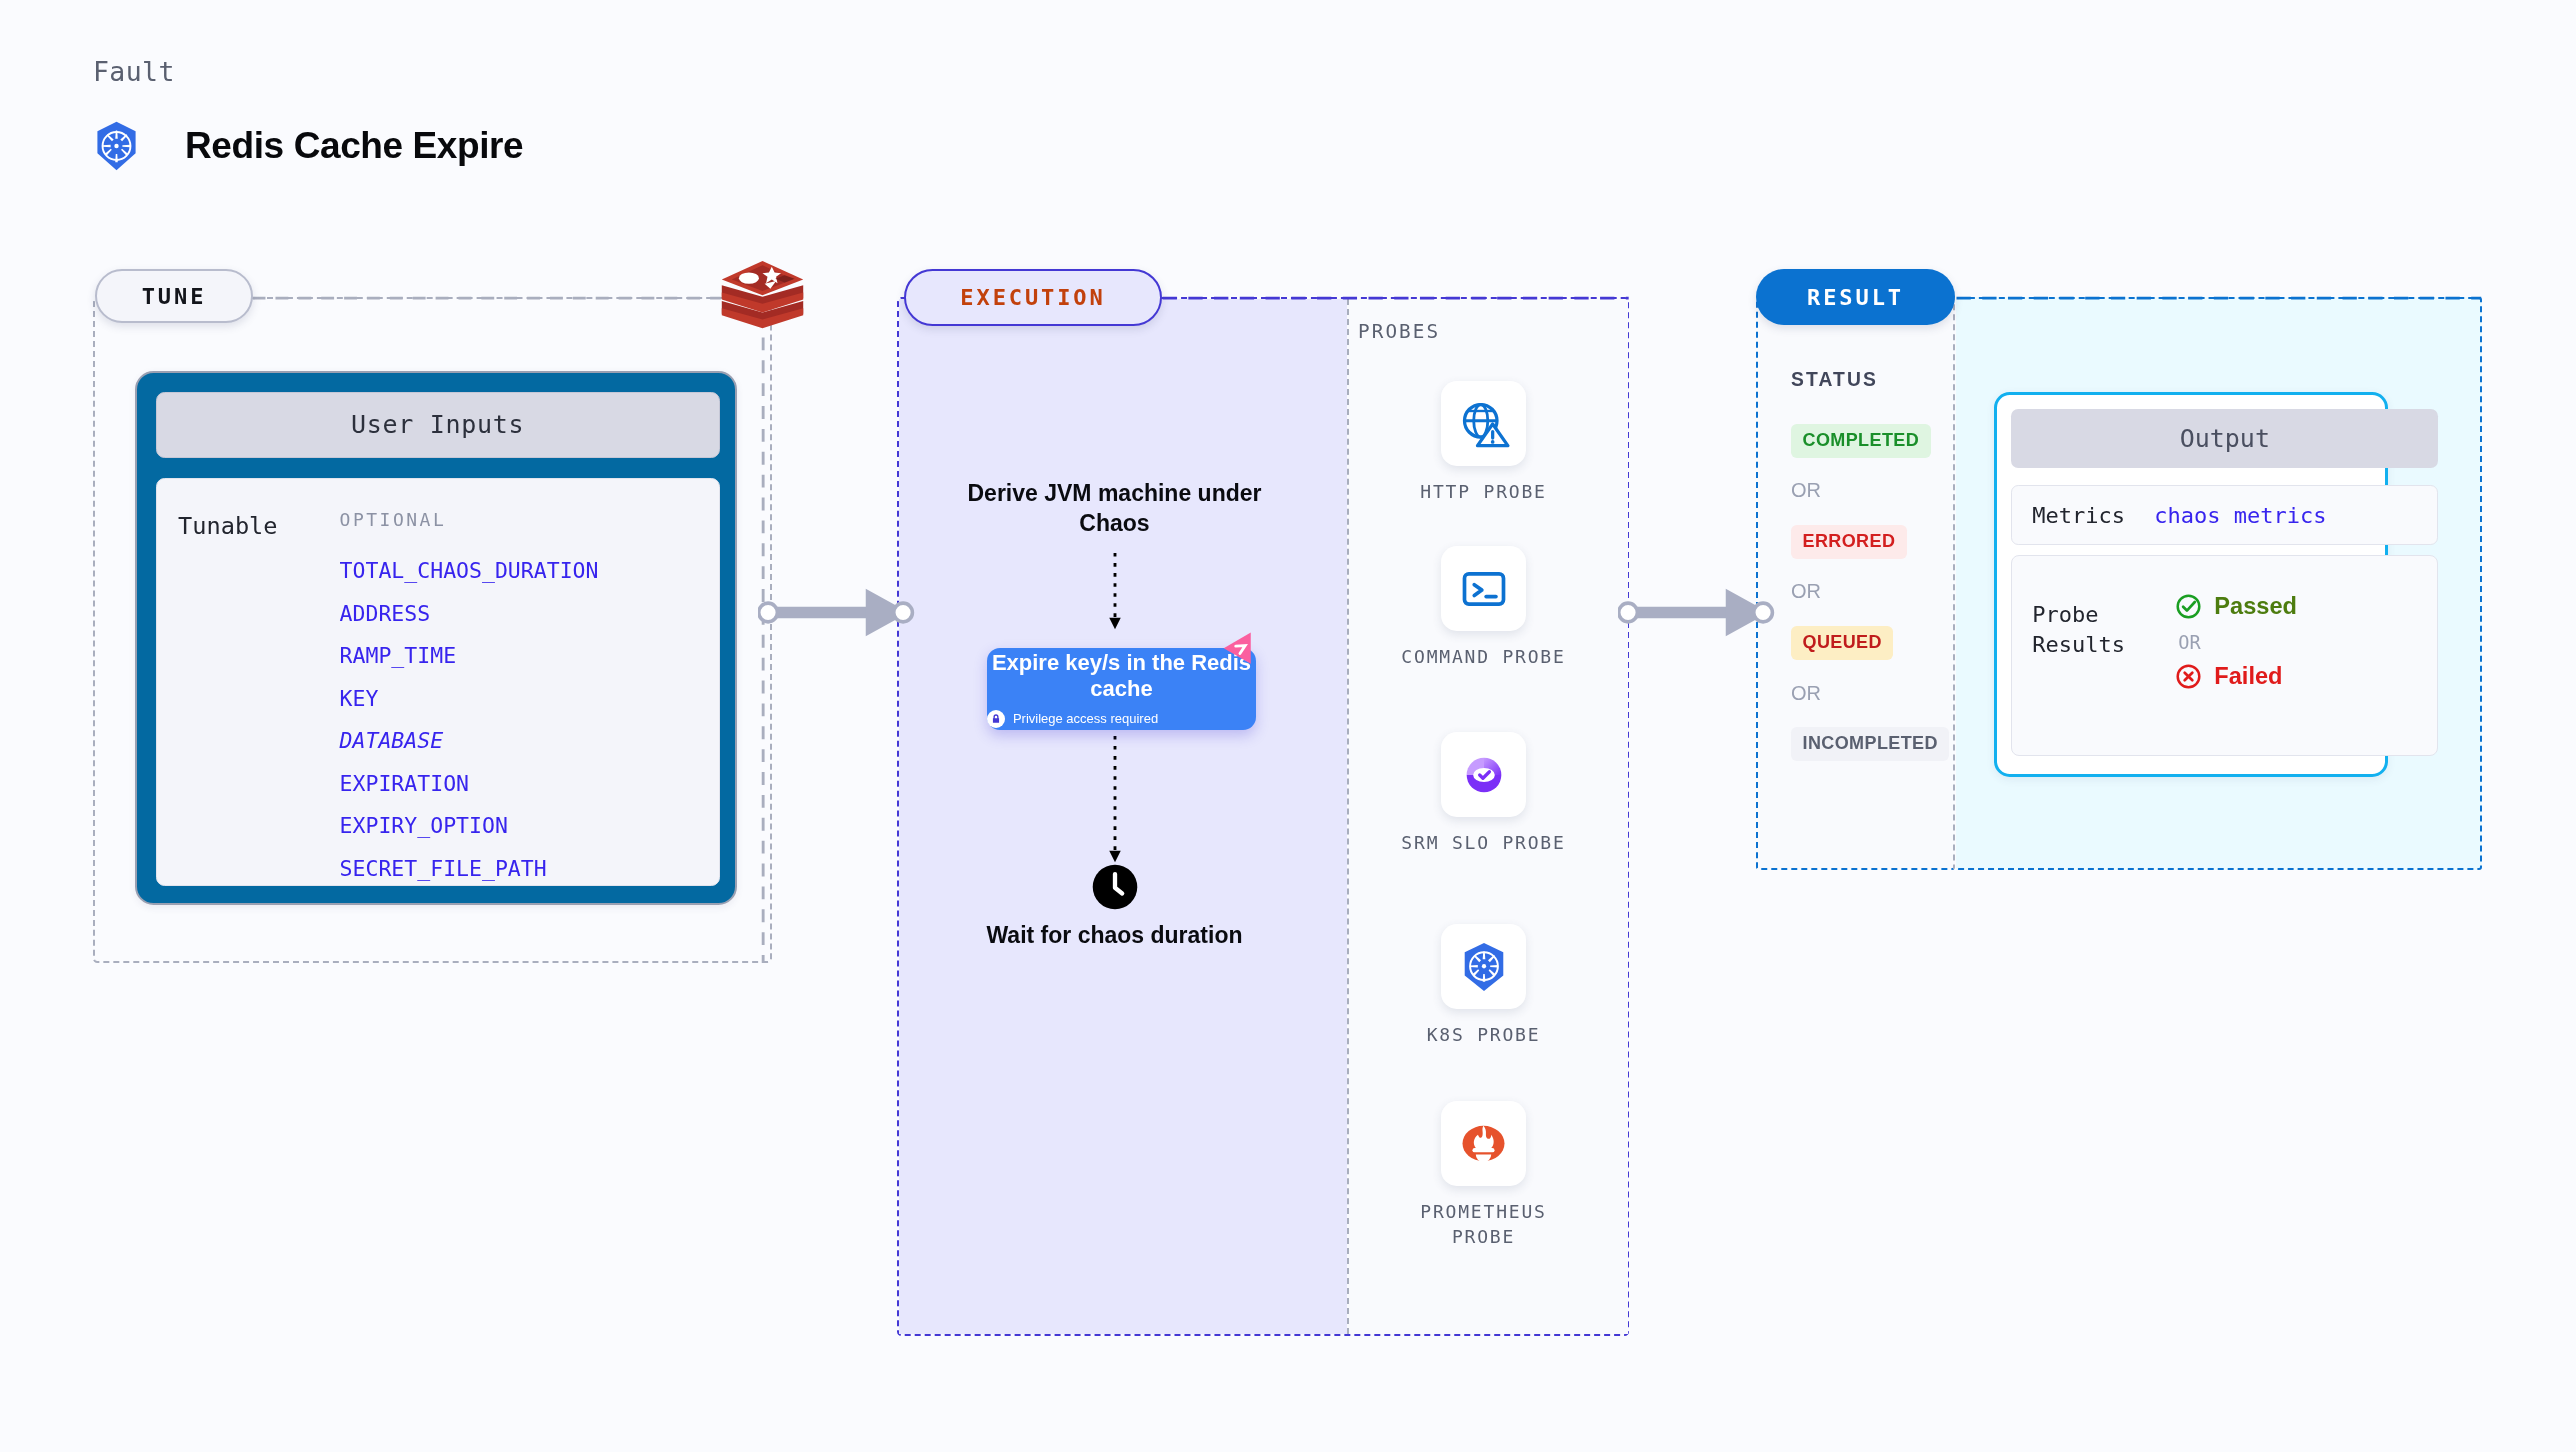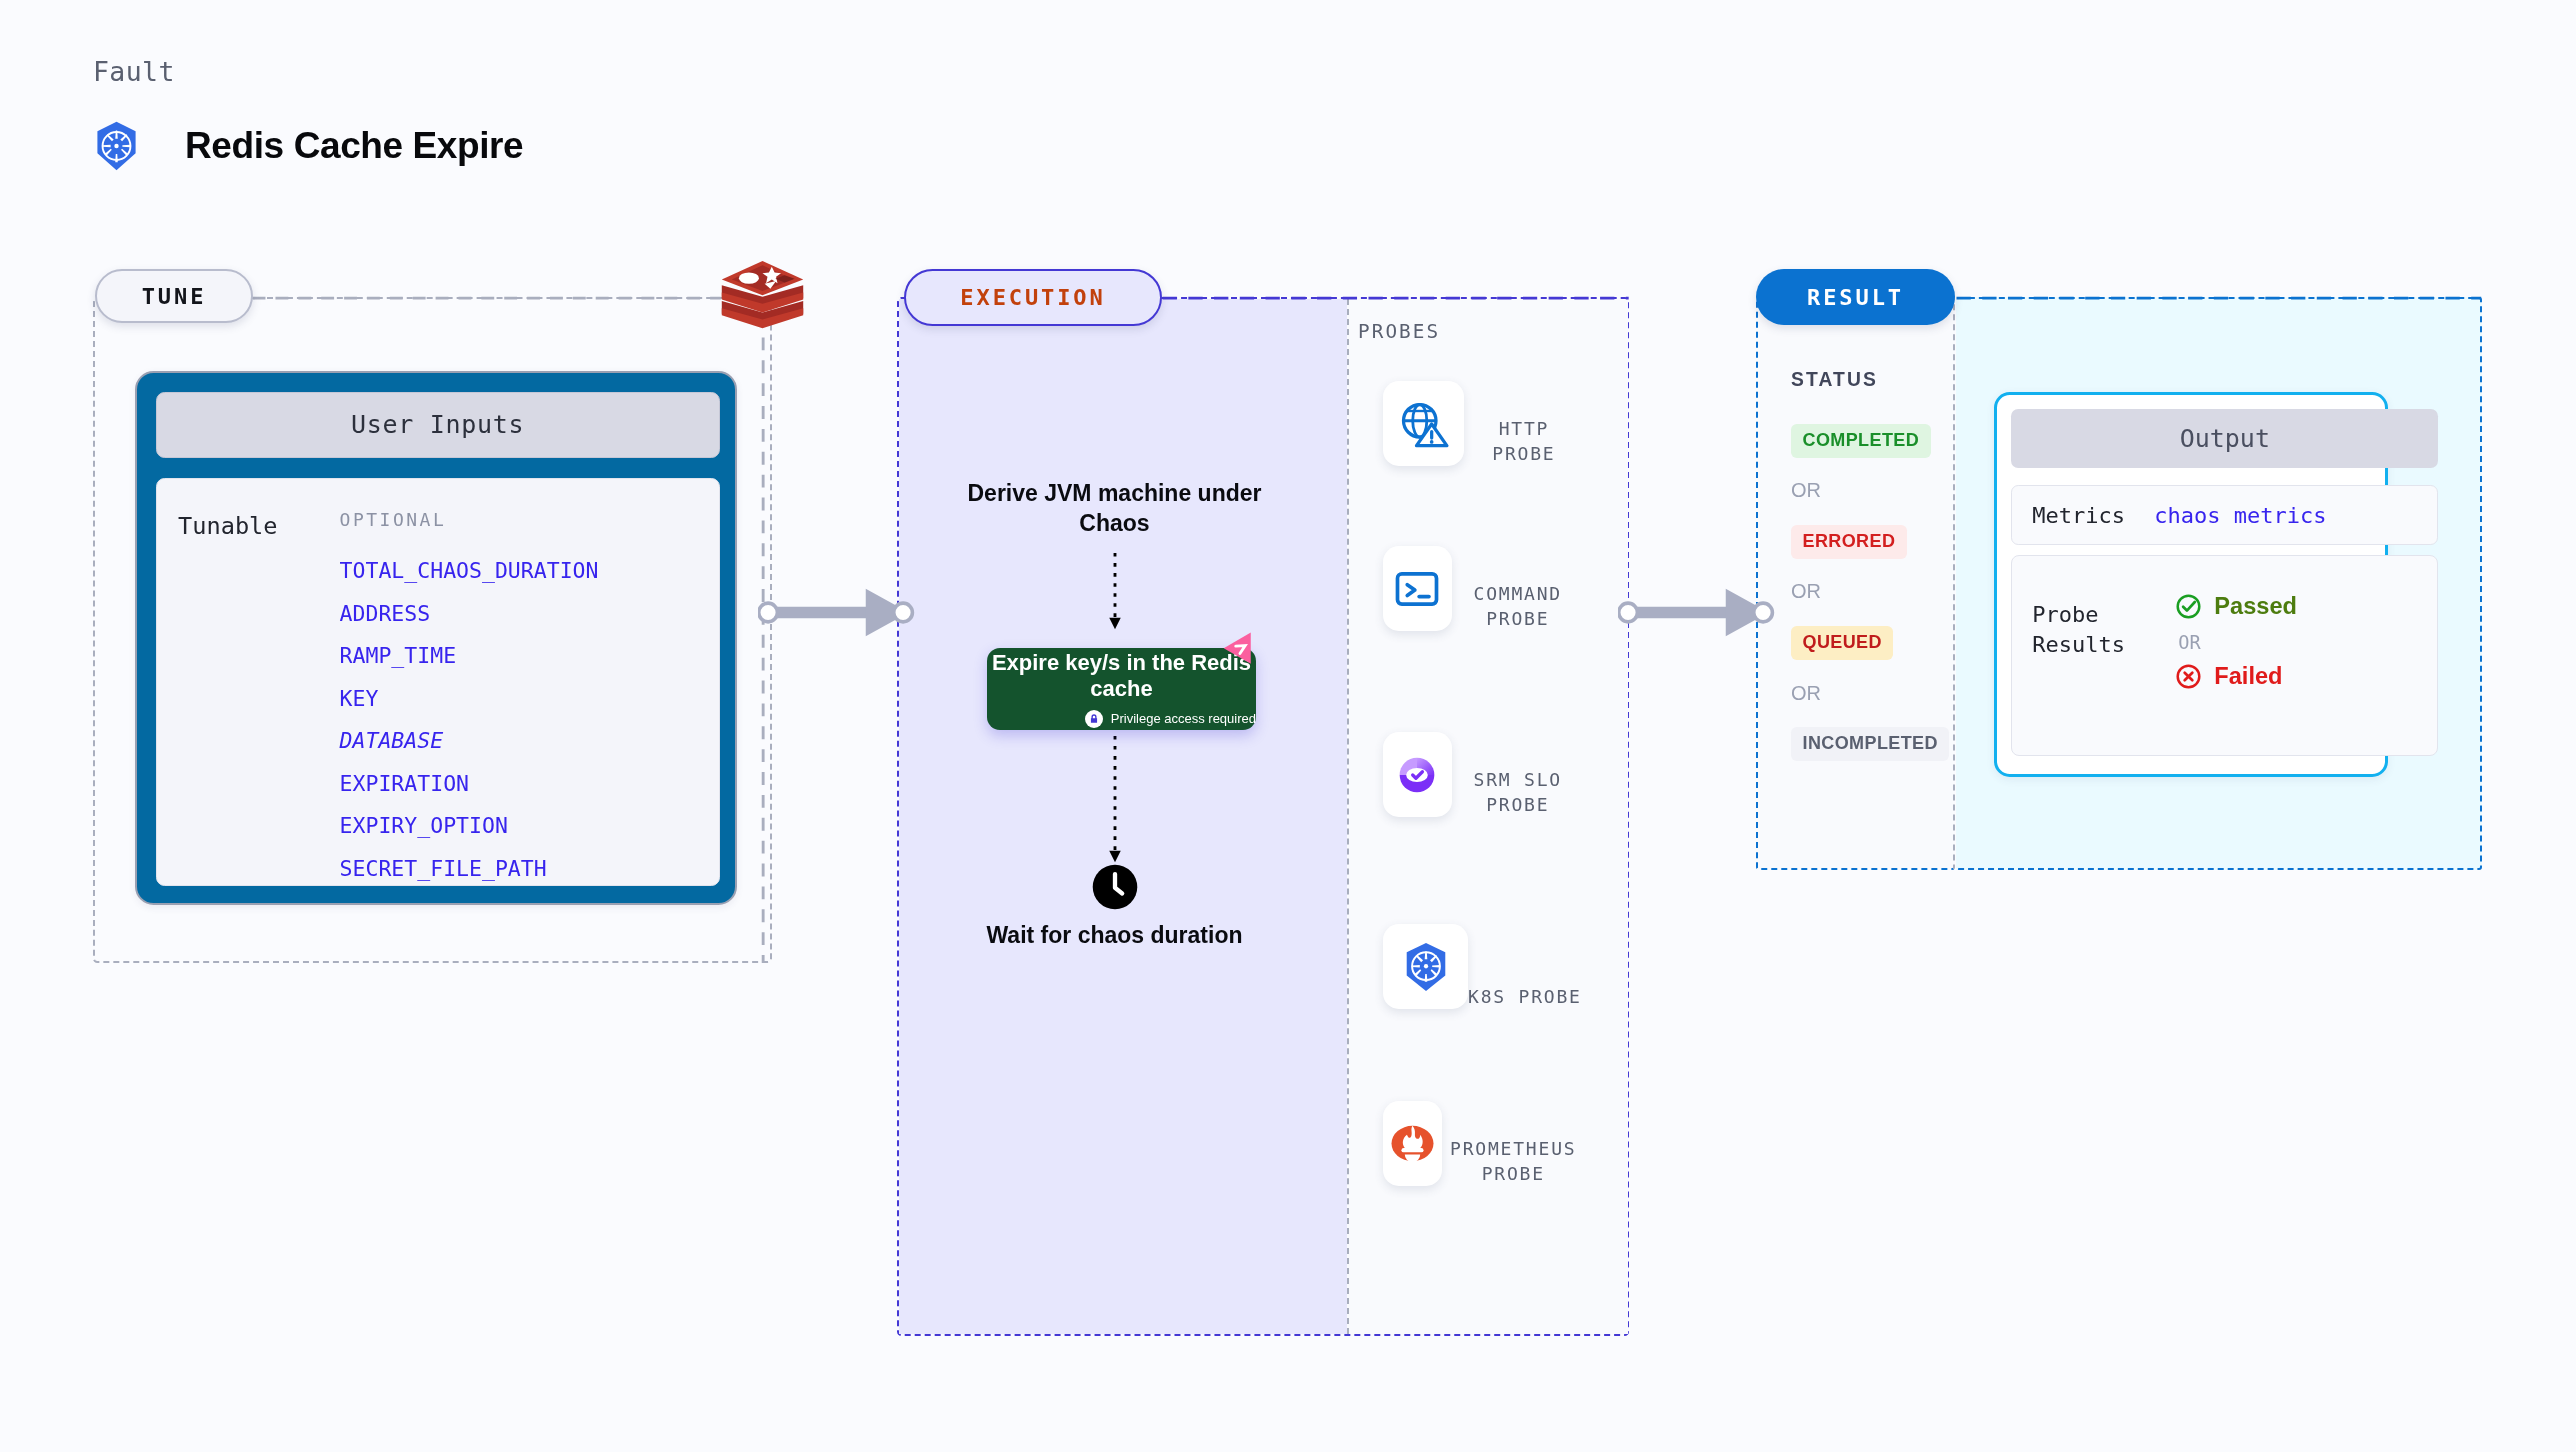"HTTP PROBE" .probe-item { align-items: flex-end -> center; flex-direction: none -> column }
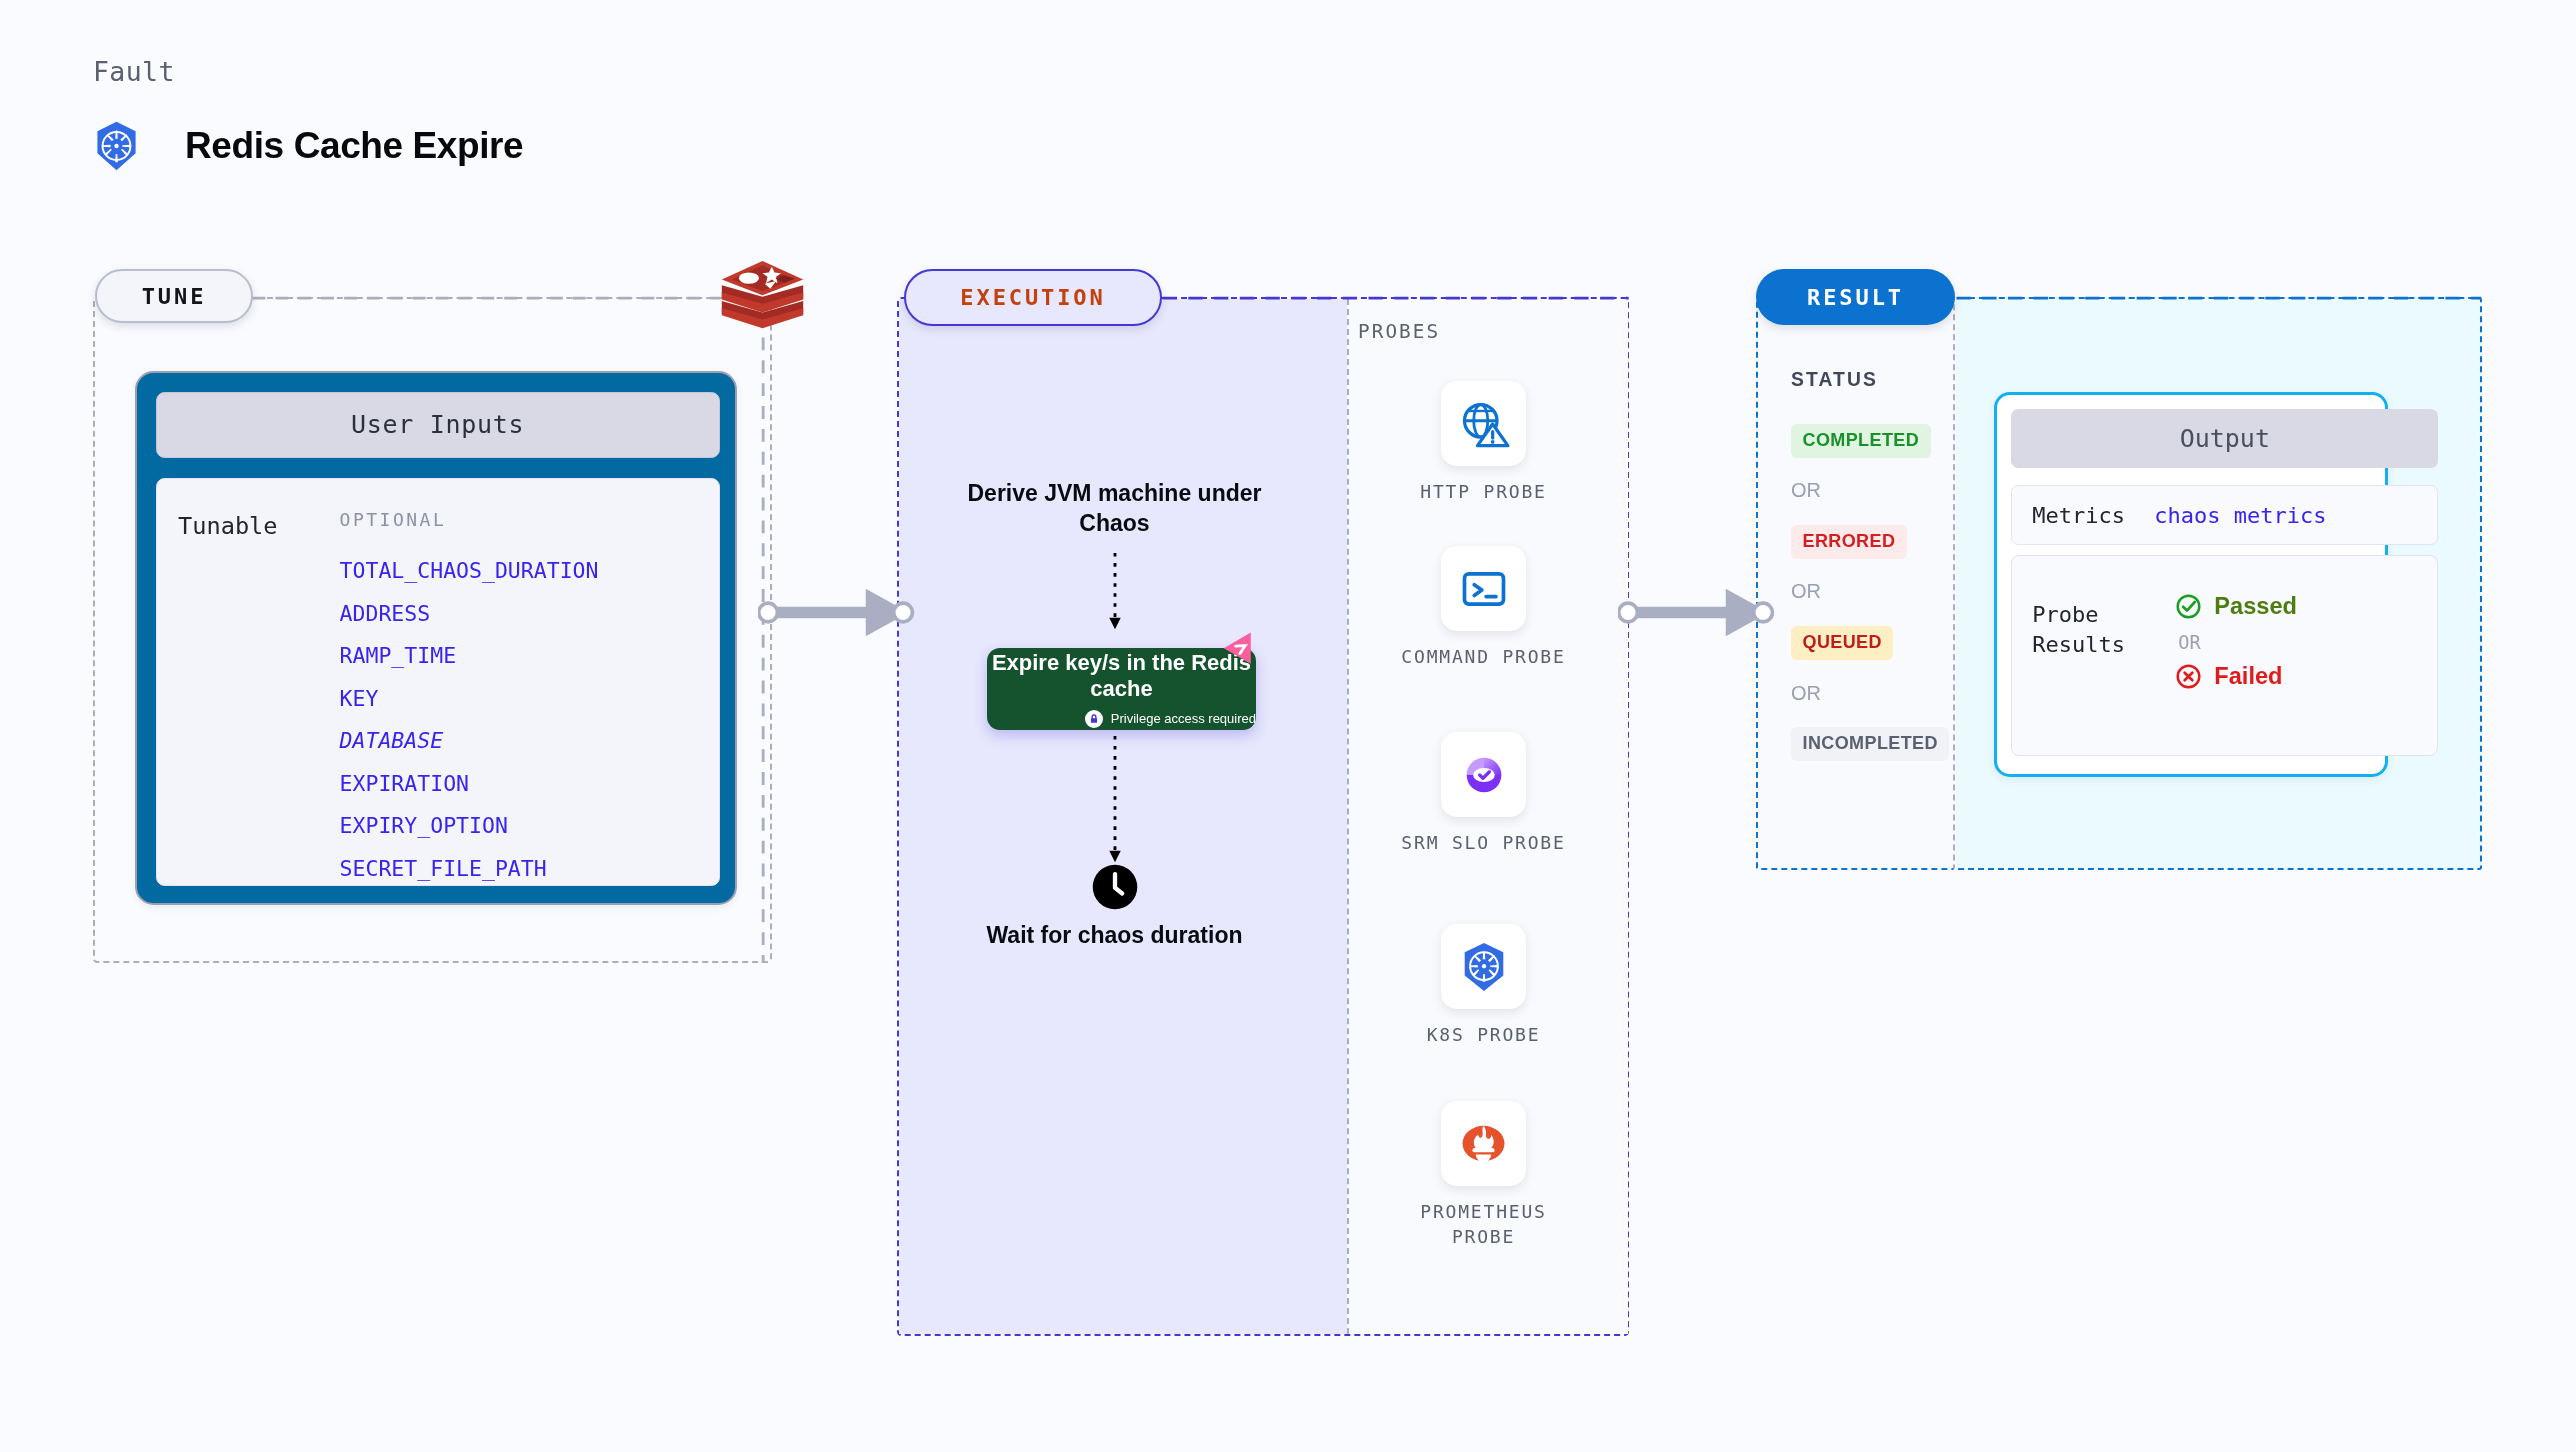"Expire key/s in the Redis" .action-card { align-items: flex-end -> flex-start; background: #14532d -> #3b82f6 }
